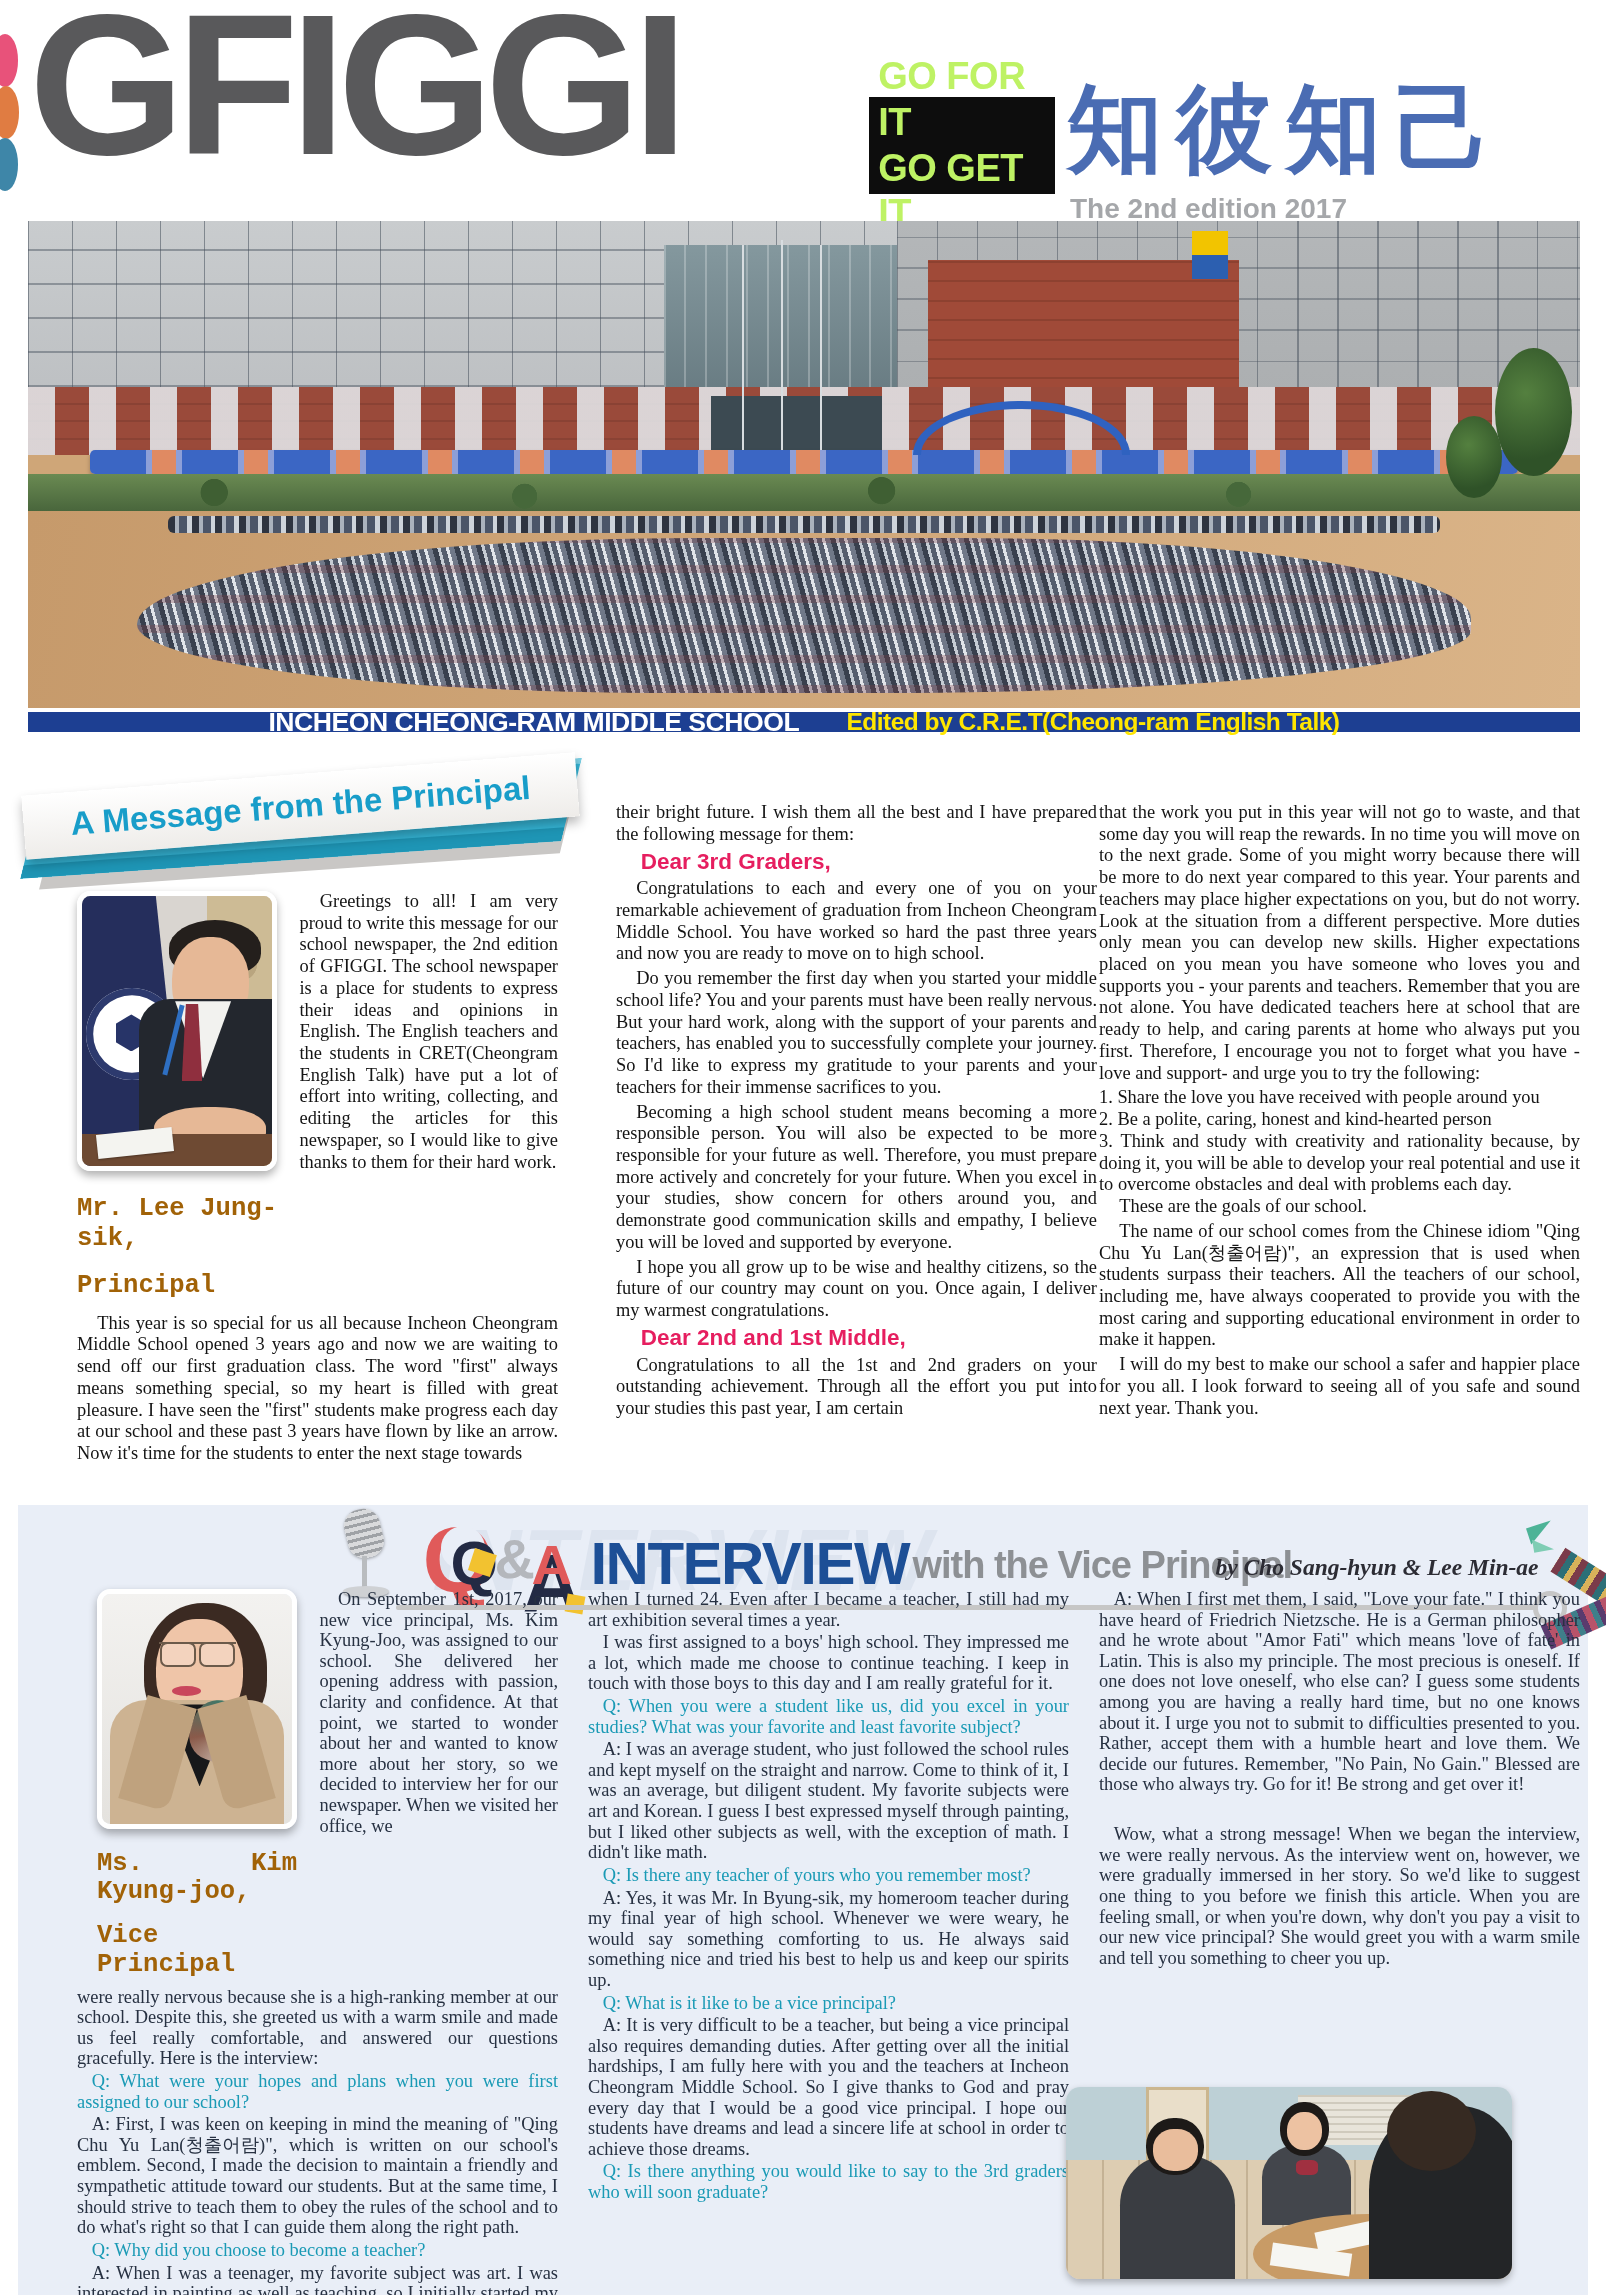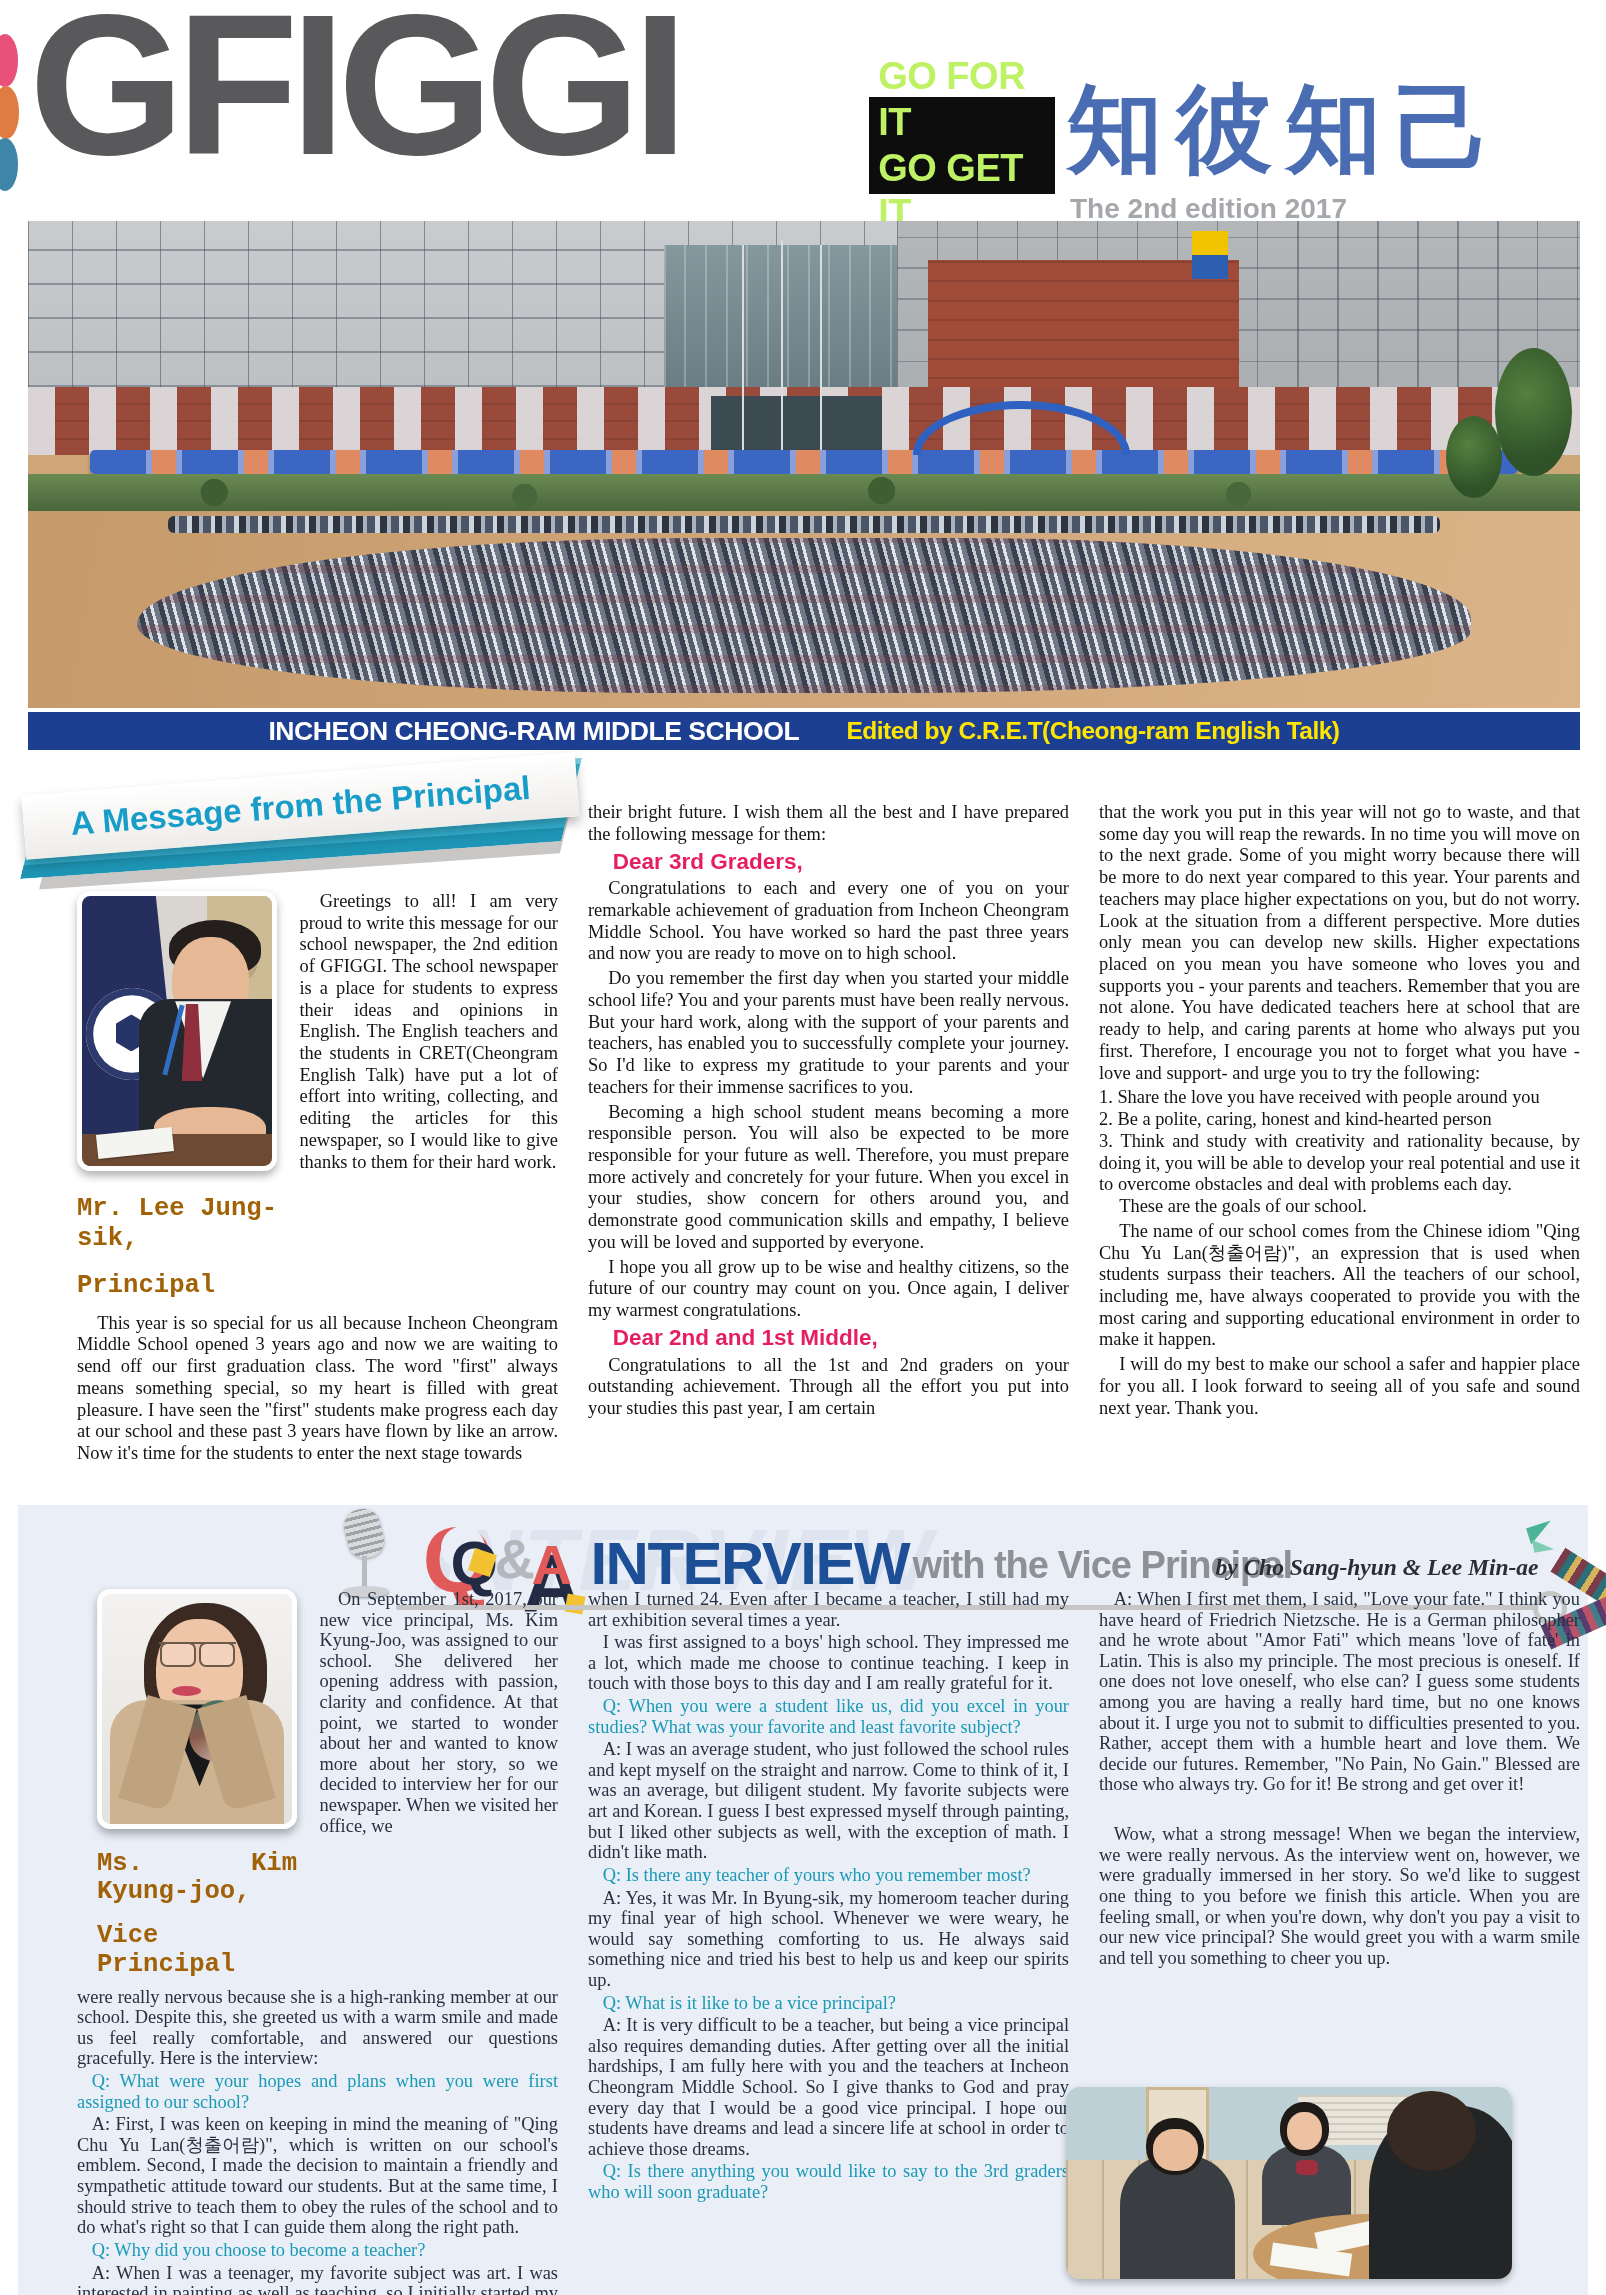"INCHEON CHEONG-RAM MIDDLE SCHOOL" .banner { height: 38px -> 20px }
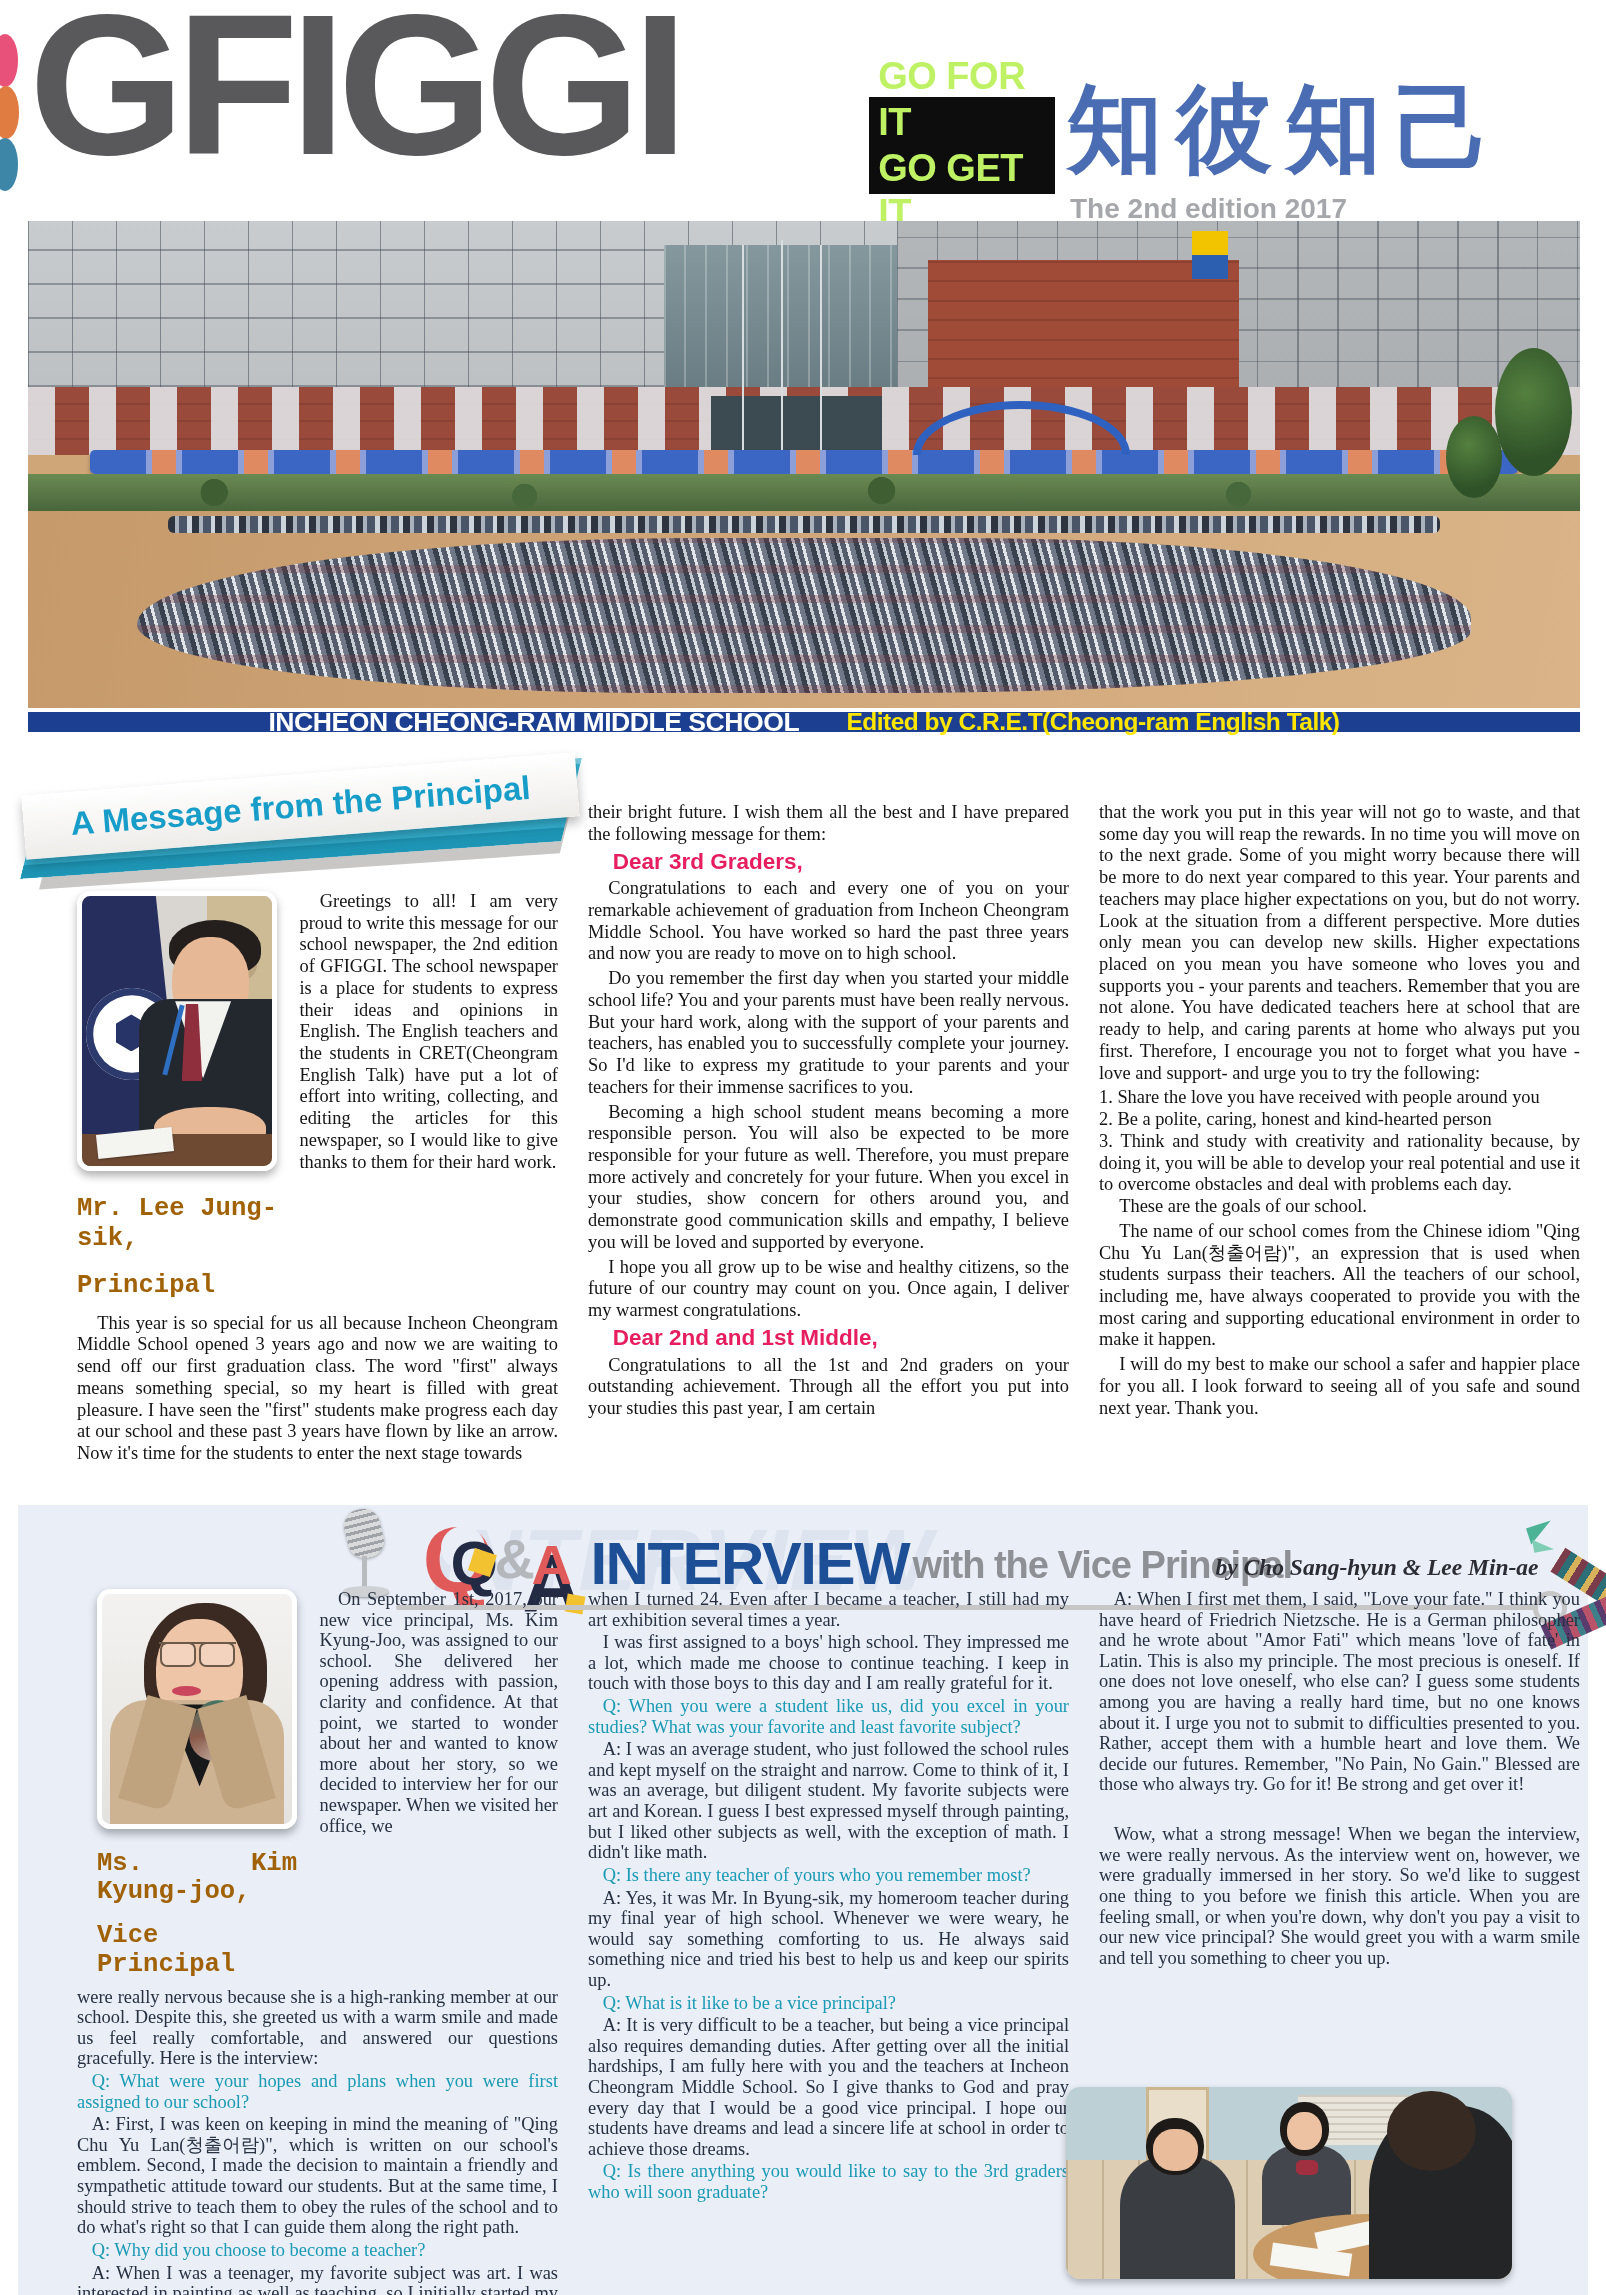"their bright future. I wish" div.pcol { left: 588px -> 616px }
